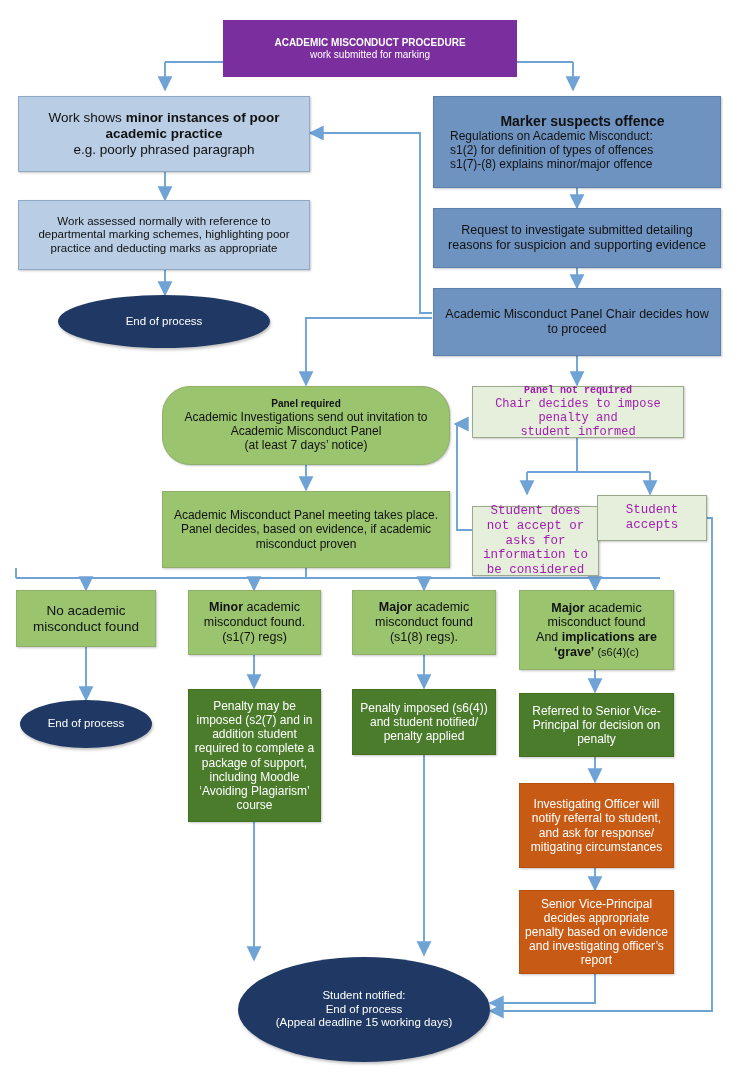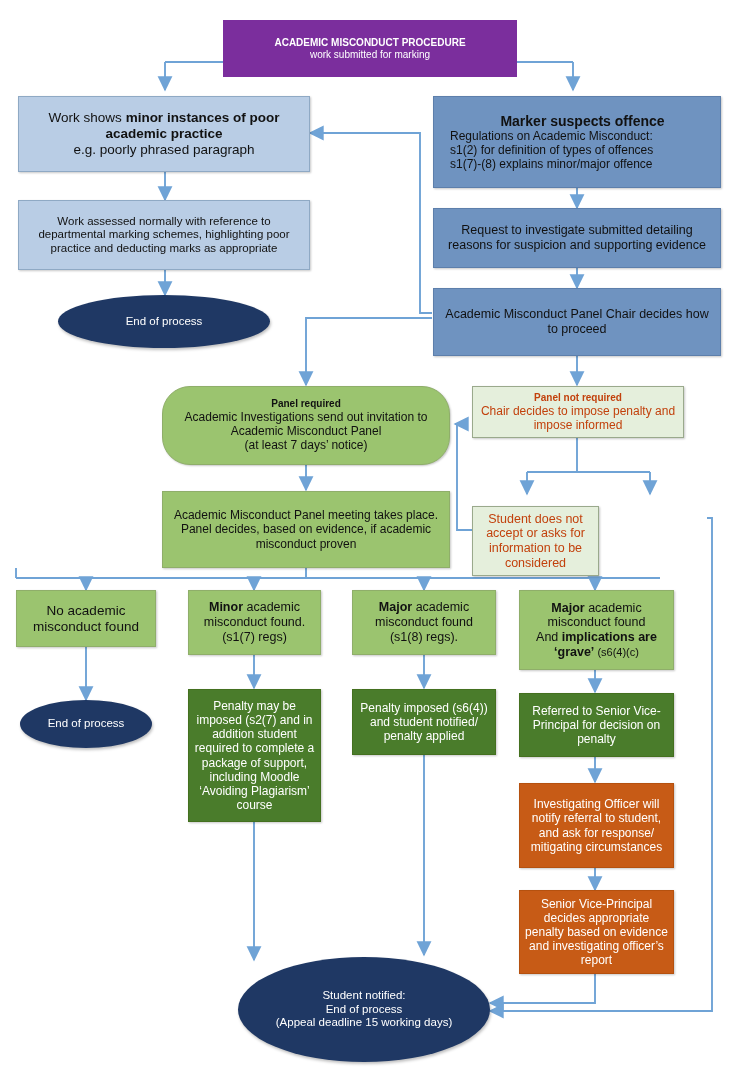"Panel not required" .paleGreen { color: #c2410c -> #a21caf; font-family: none -> Liberation Mono, monospace }
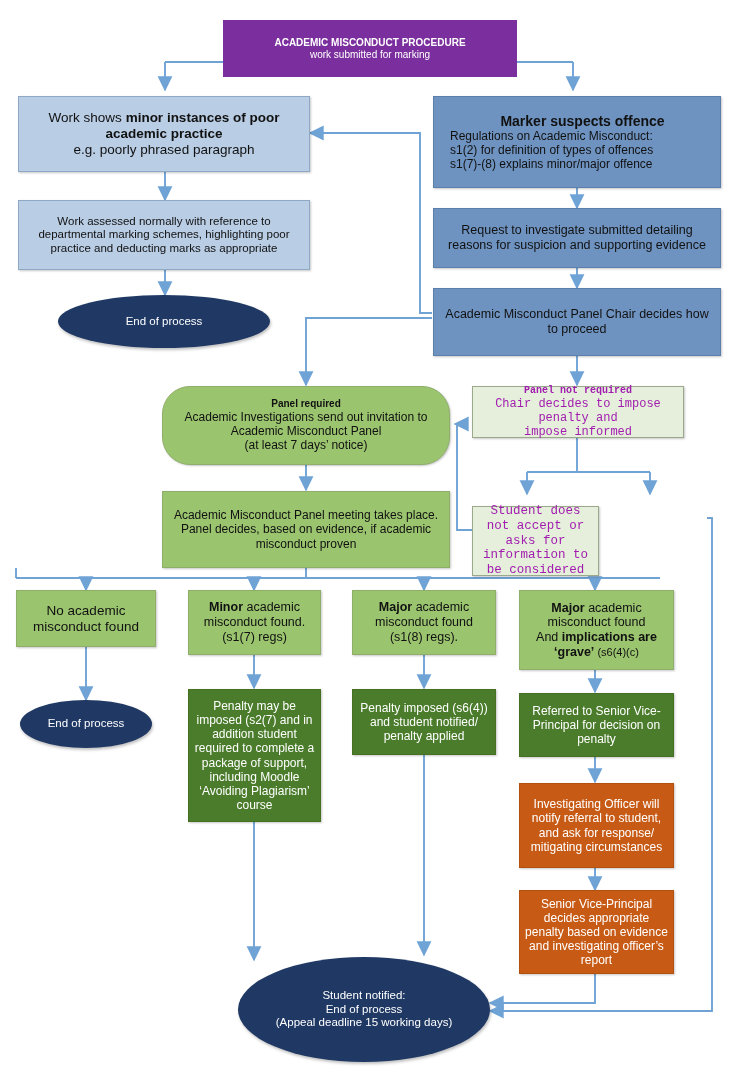"impose informed" div.t12 { text: impose -> student }
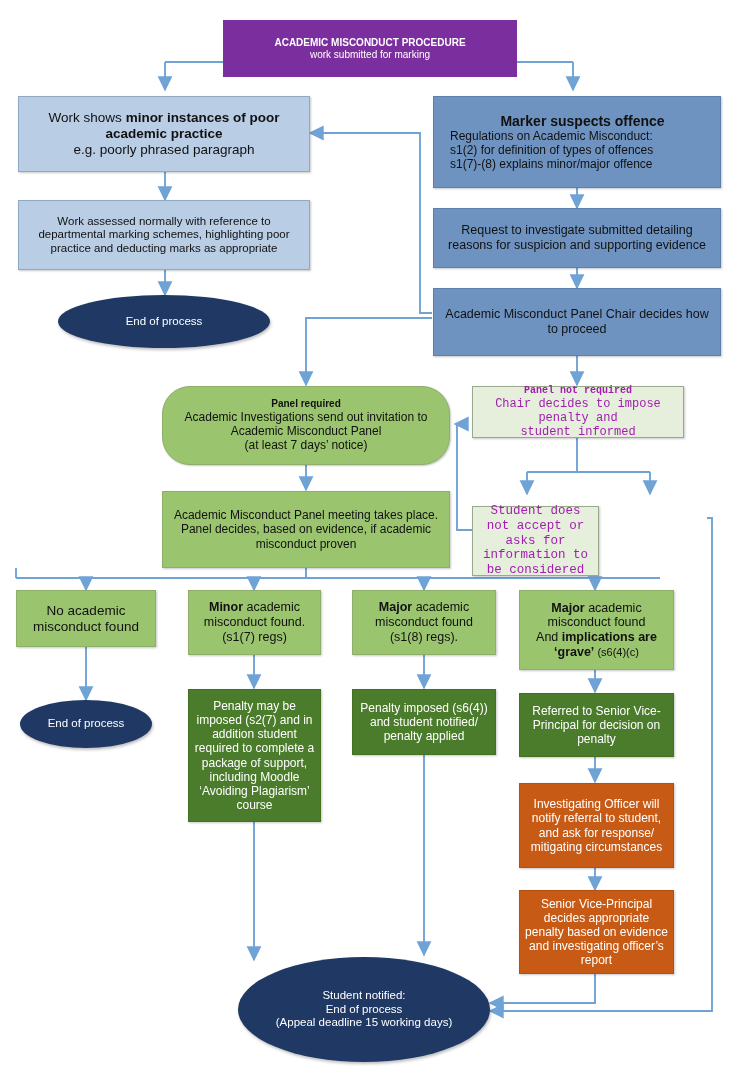"Student accepts" div.node { html: none -> <div> <div>Student accepts</div> </div> }
